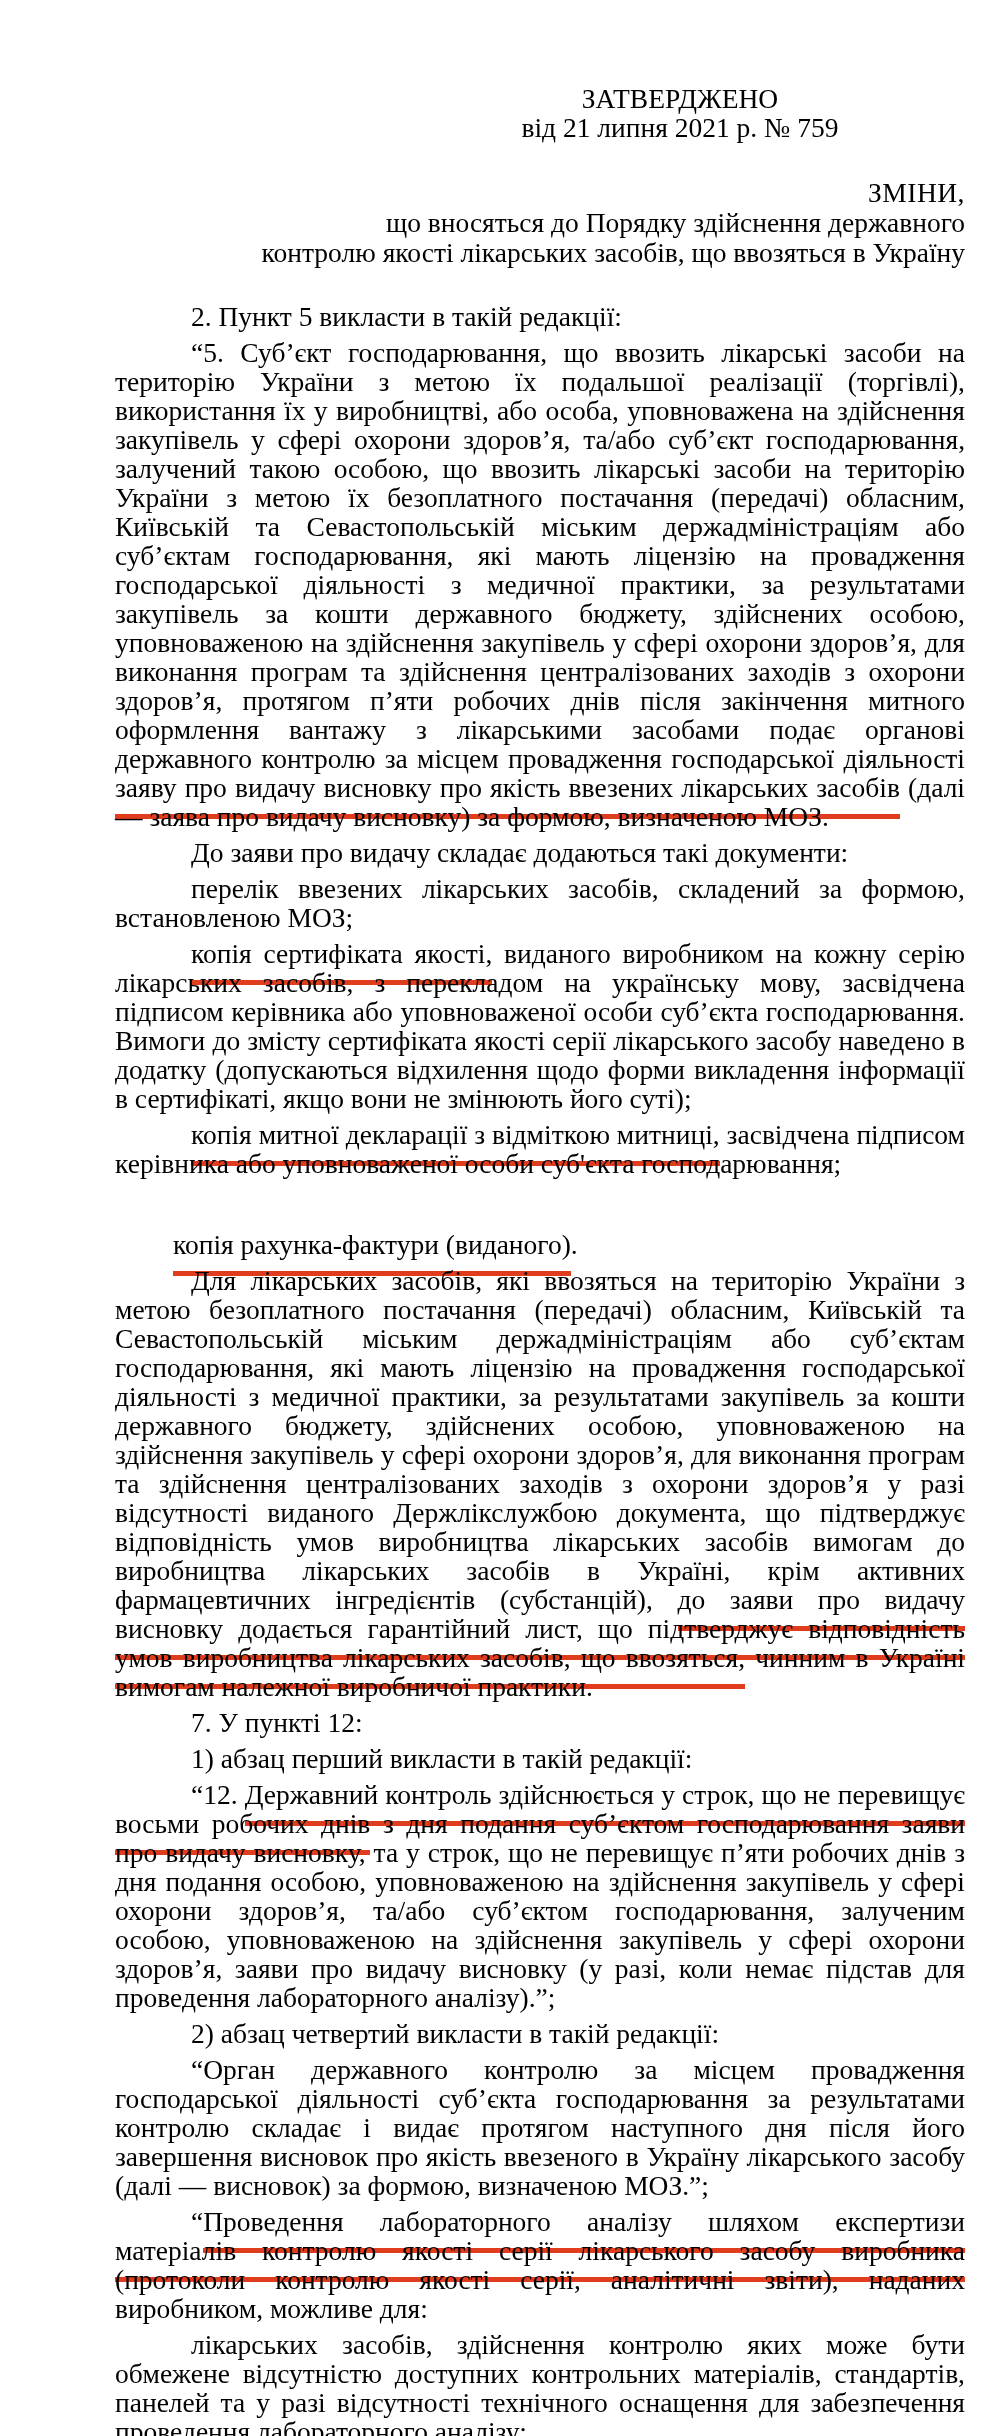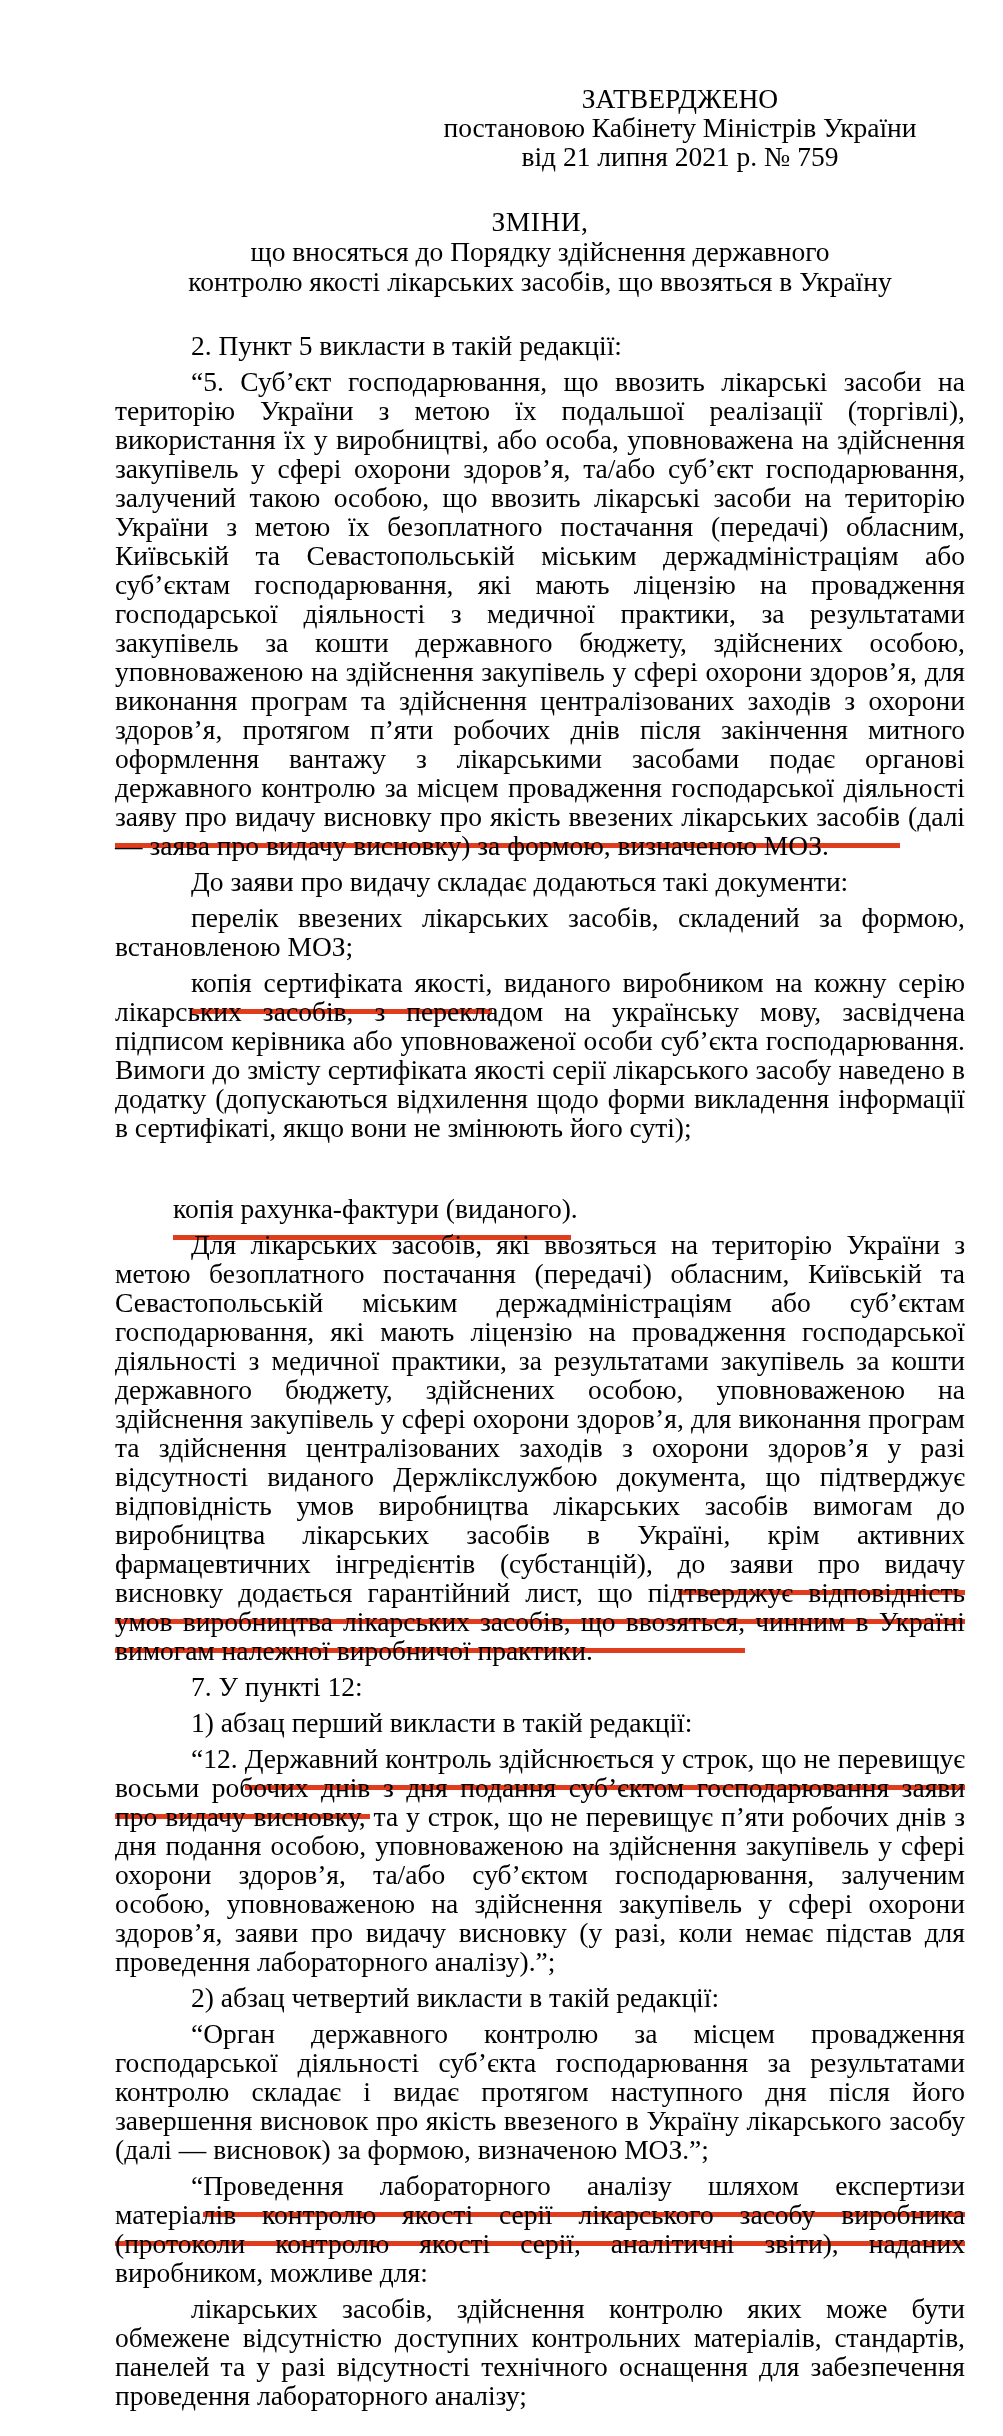"постановою Кабінету Міністрів України" div { html: <div>постановою Кабінету Міністрів України</div> -> none }
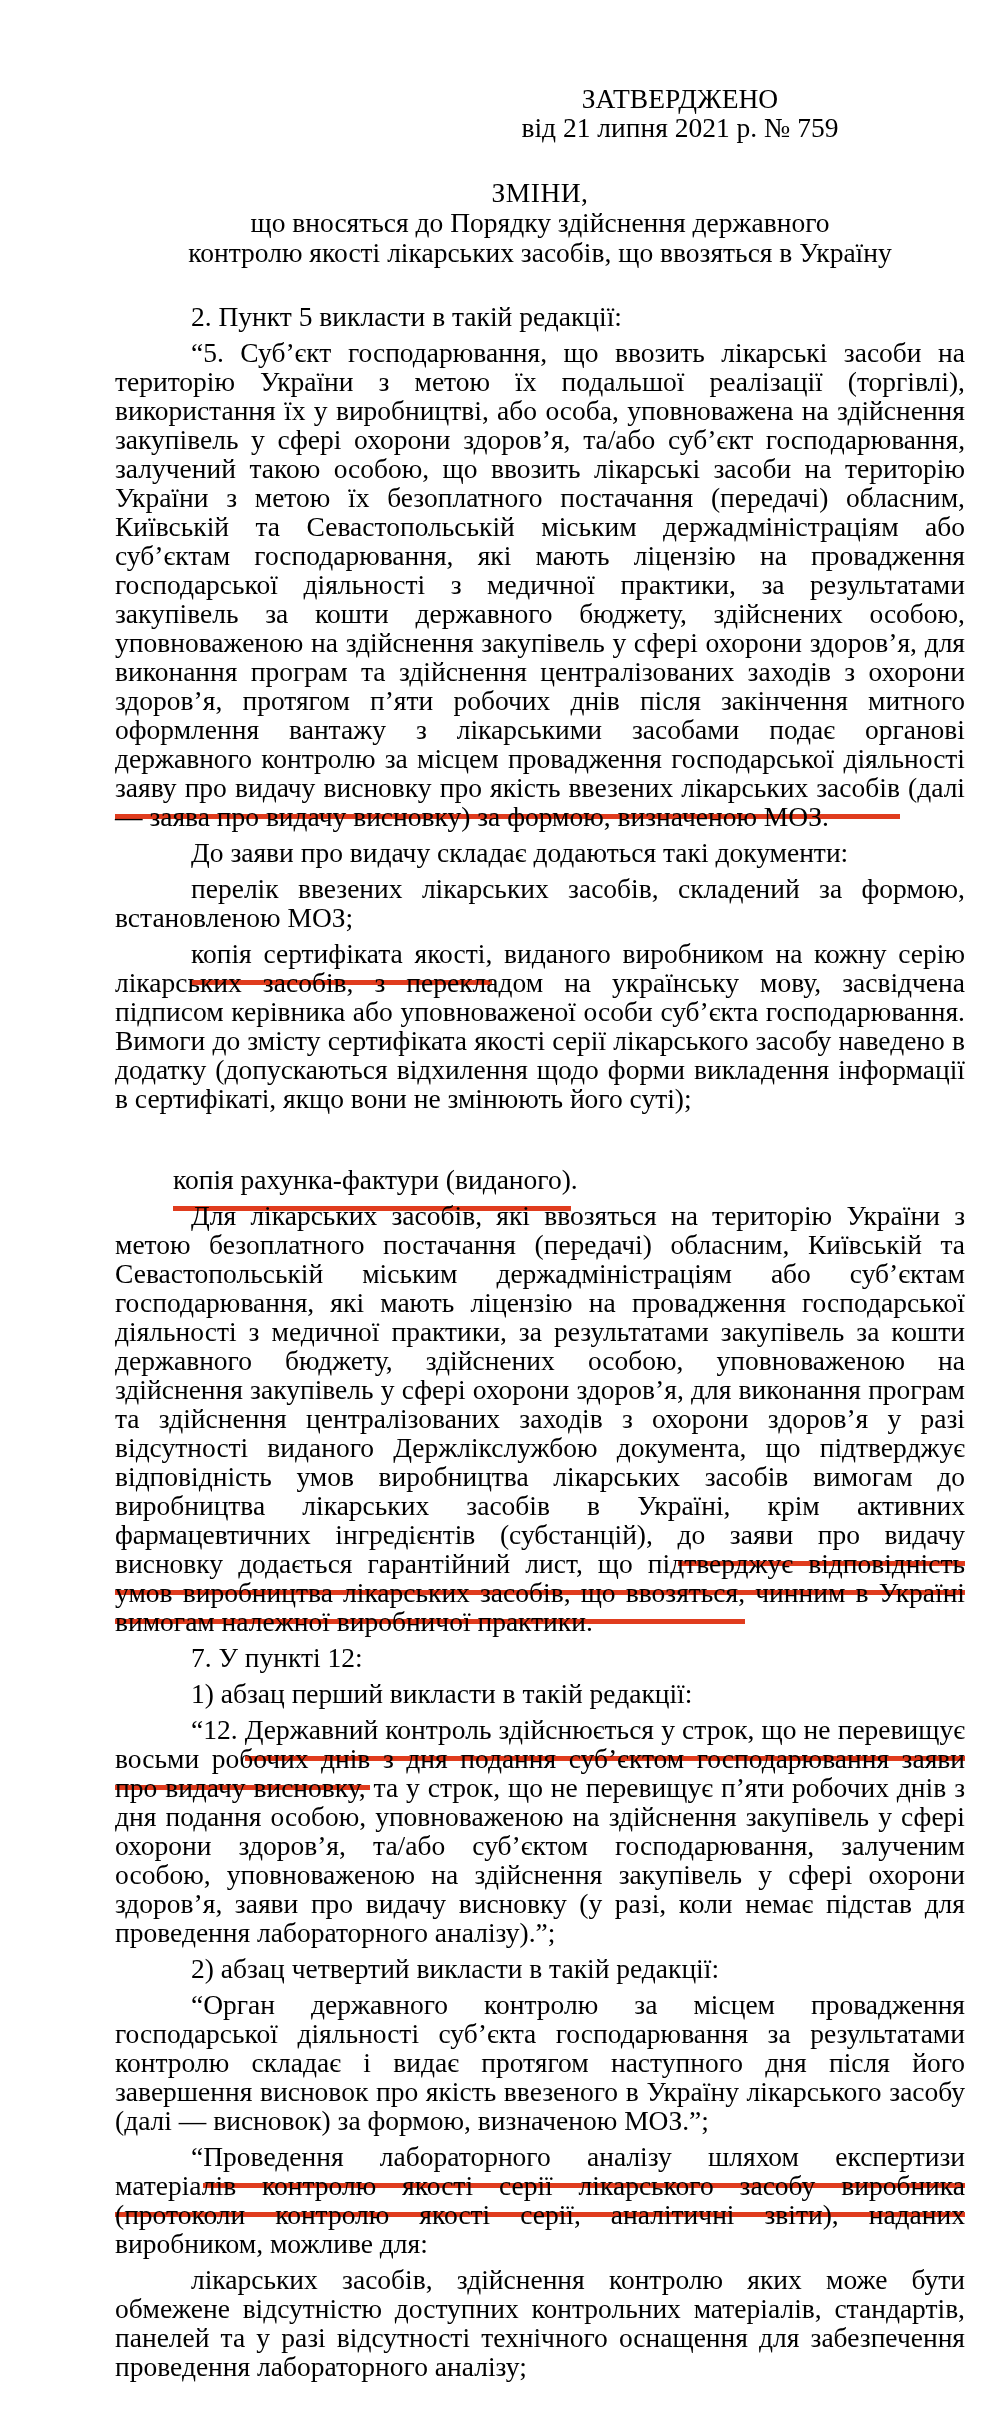"ЗМІНИ," .doc-title { text-align: center -> right }
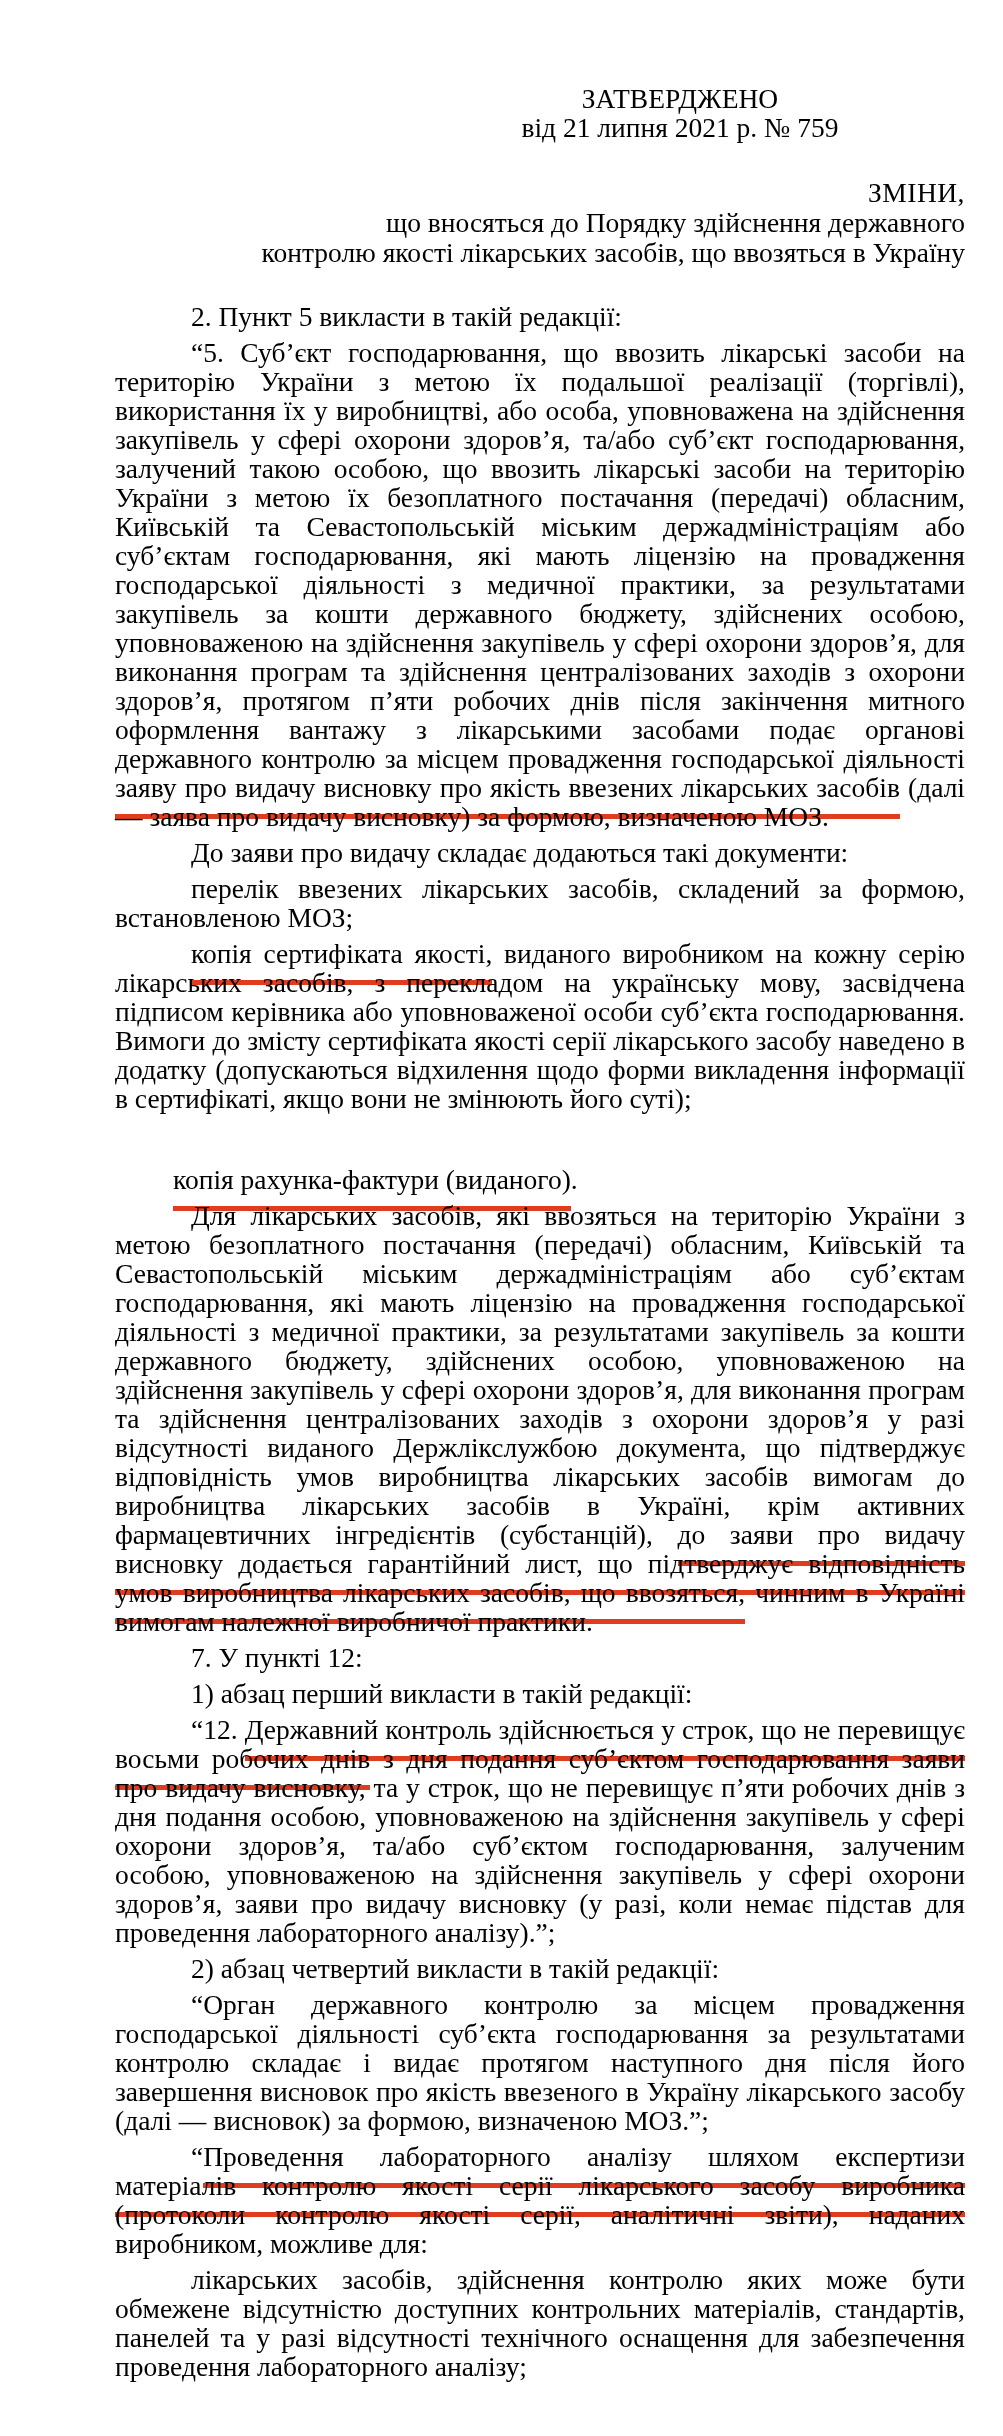"копія митної декларації з відміткою" p.para { html: none -> <p><span>копія митної декларації з відміткою митниці,</span> засвідчена підписом керівника або уповноваженої особи суб'єкта господарювання;</p> }
